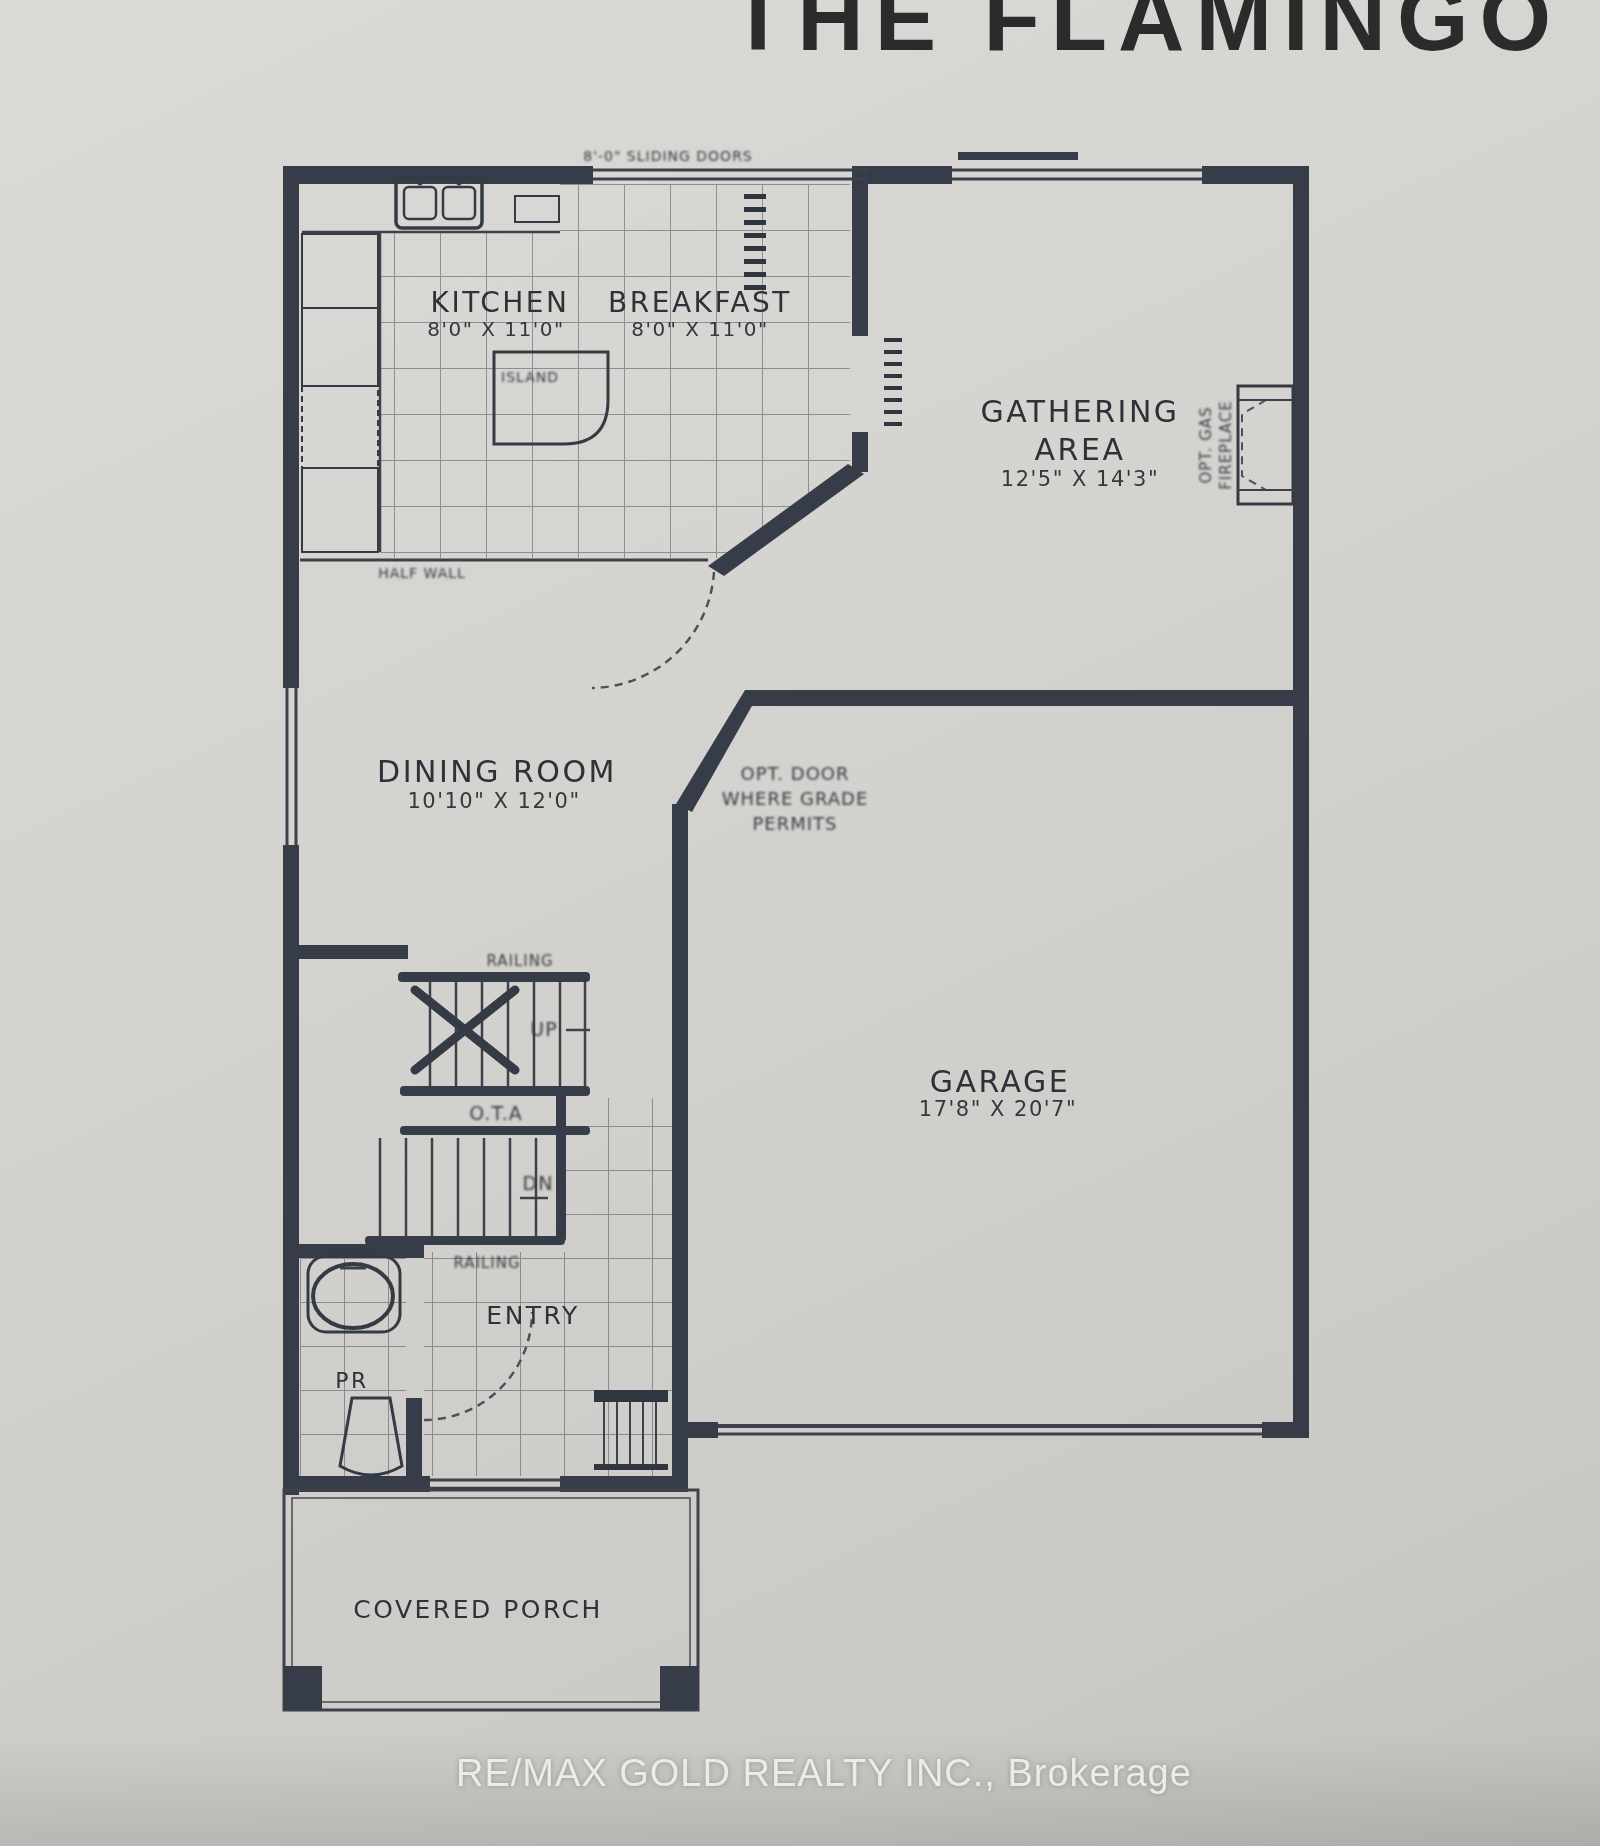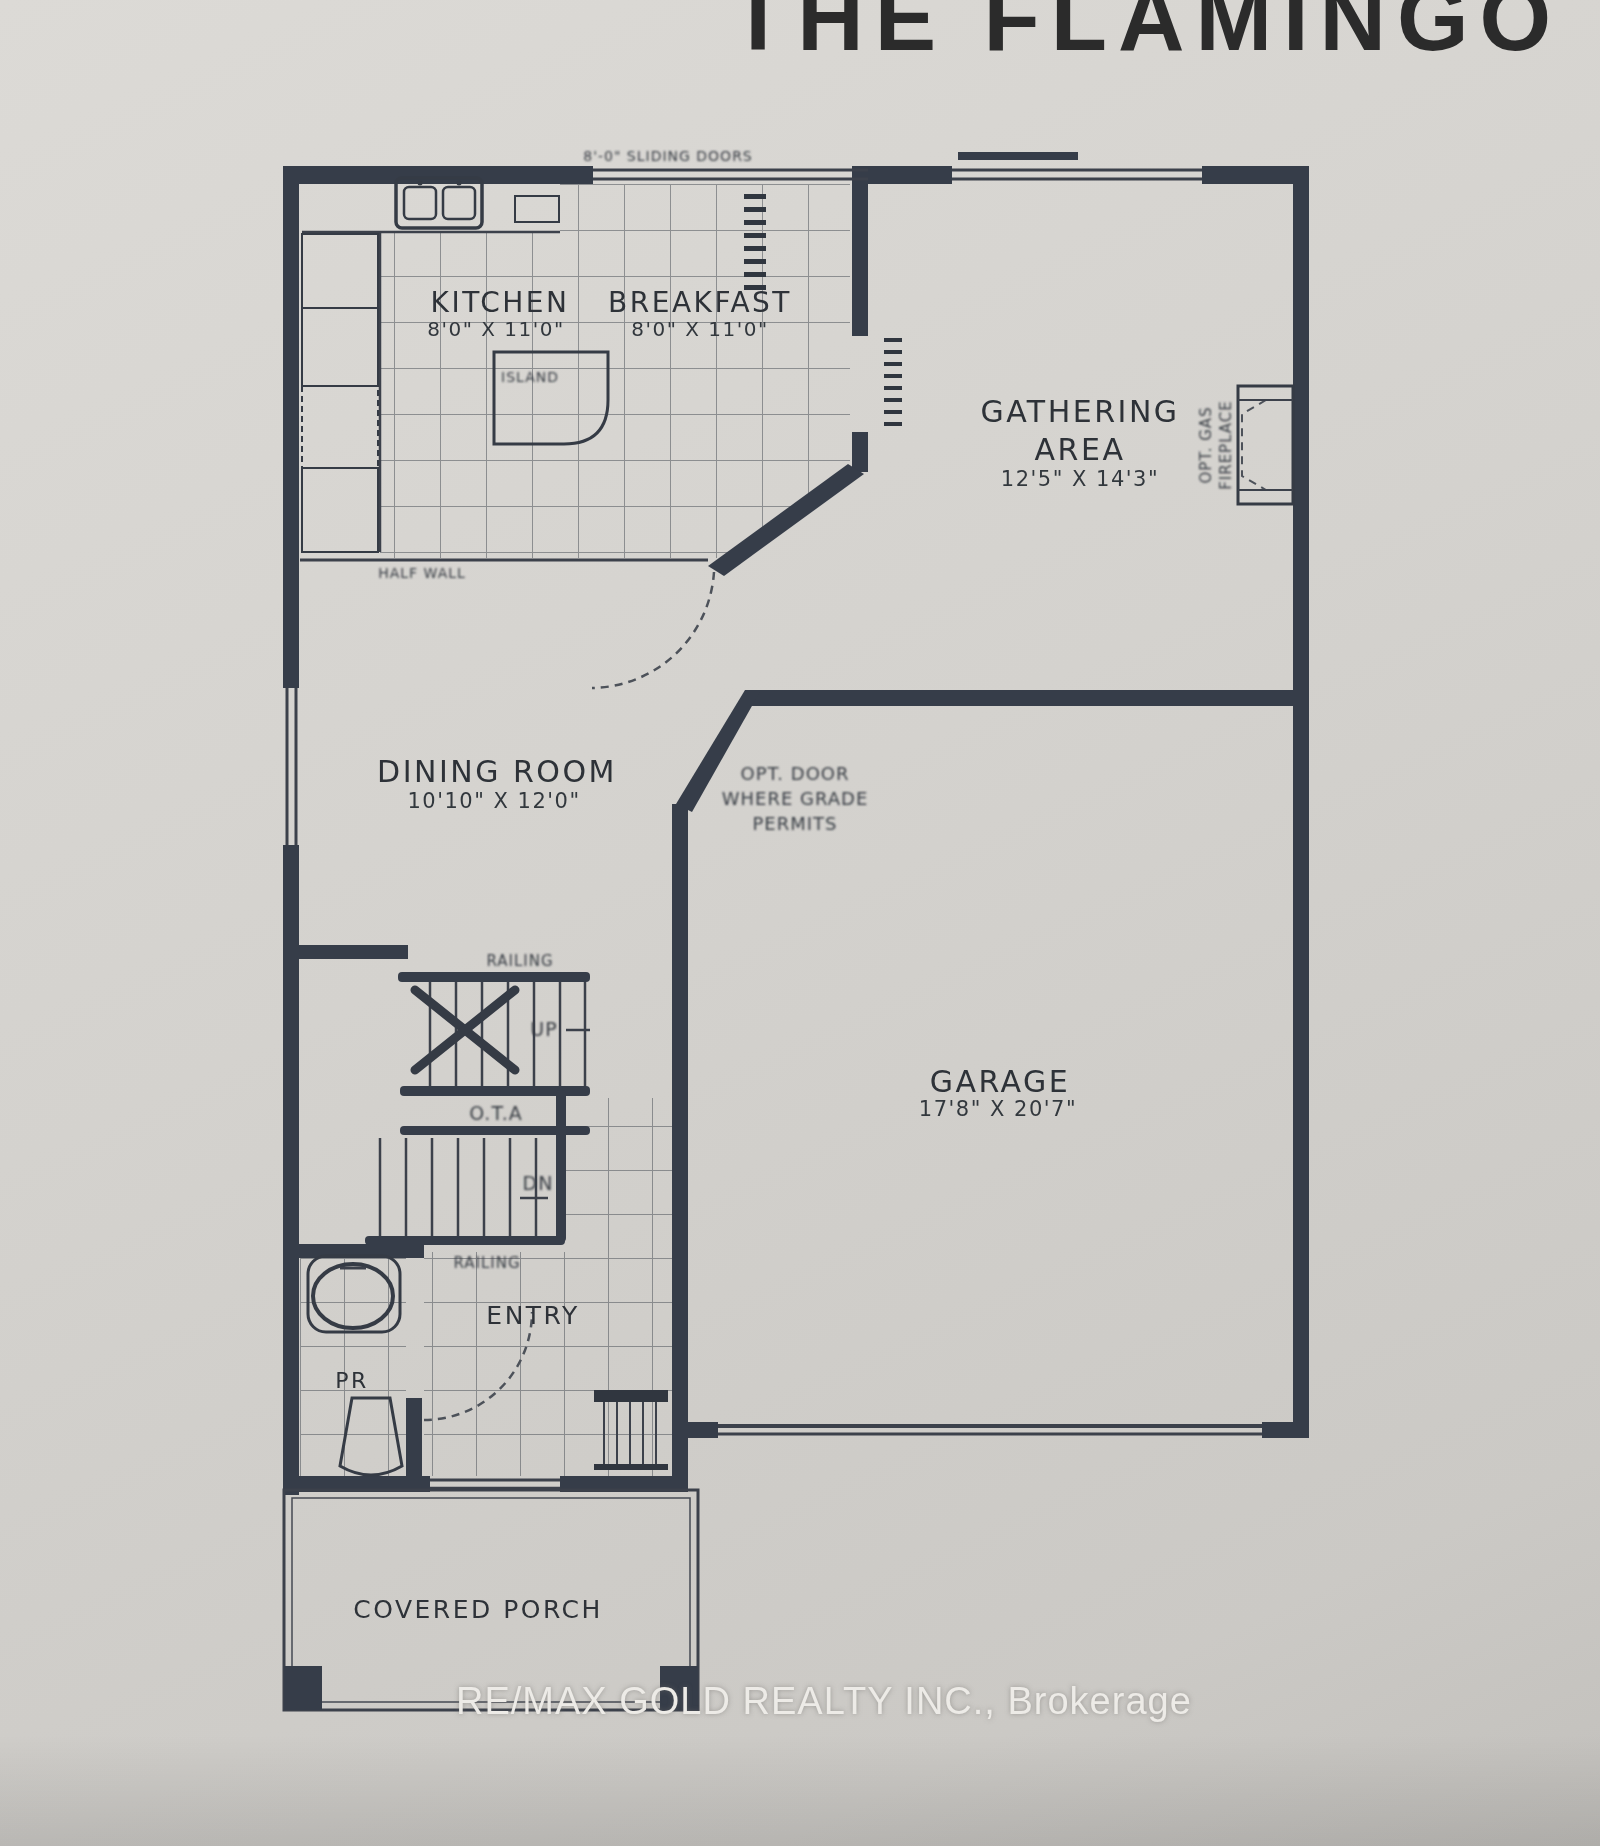"RE/MAX GOLD REALTY INC., Brokerage" .watermark { top: 1680px -> 1752px }
